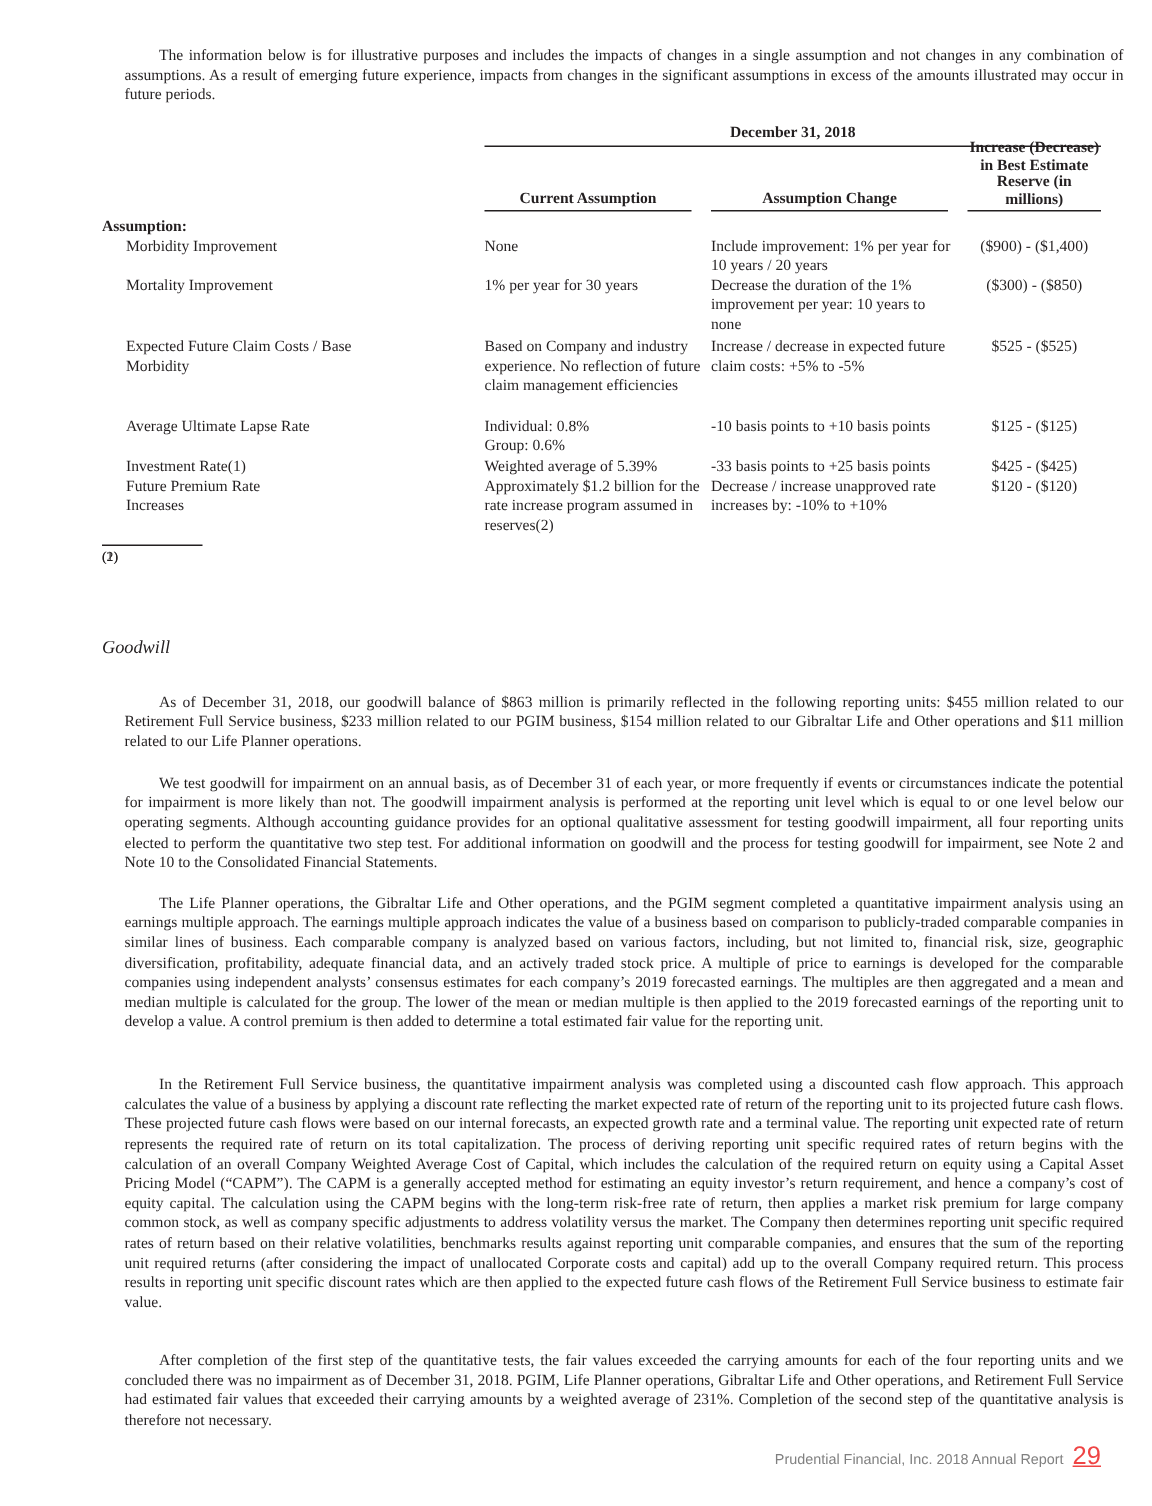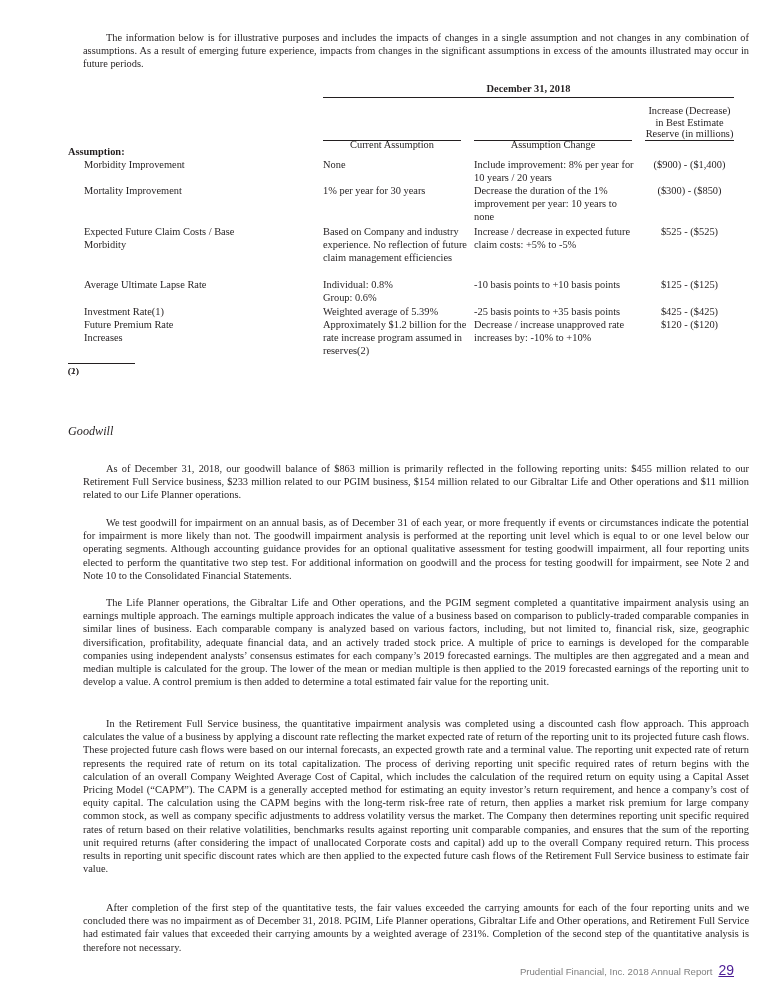"Increase (Decrease) in Best Estimate" .col-head { font-weight: normal -> bold; margin-top: 12px -> none }
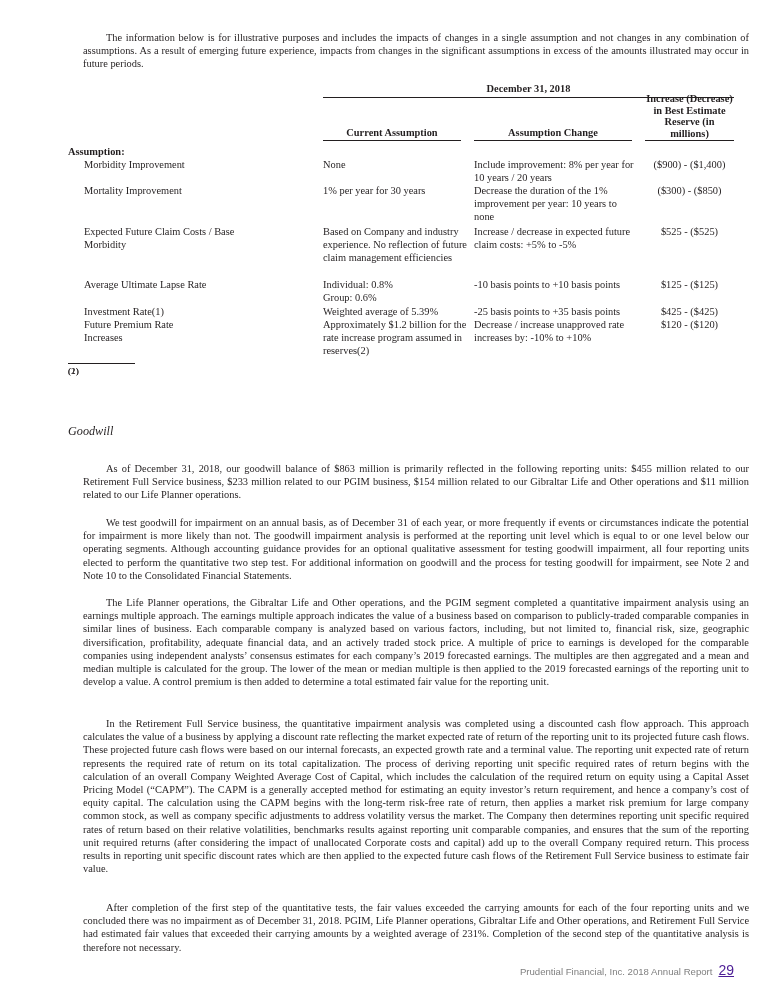"Include improvement: 8% per year" div.c2 { text: 8% -> 1% }
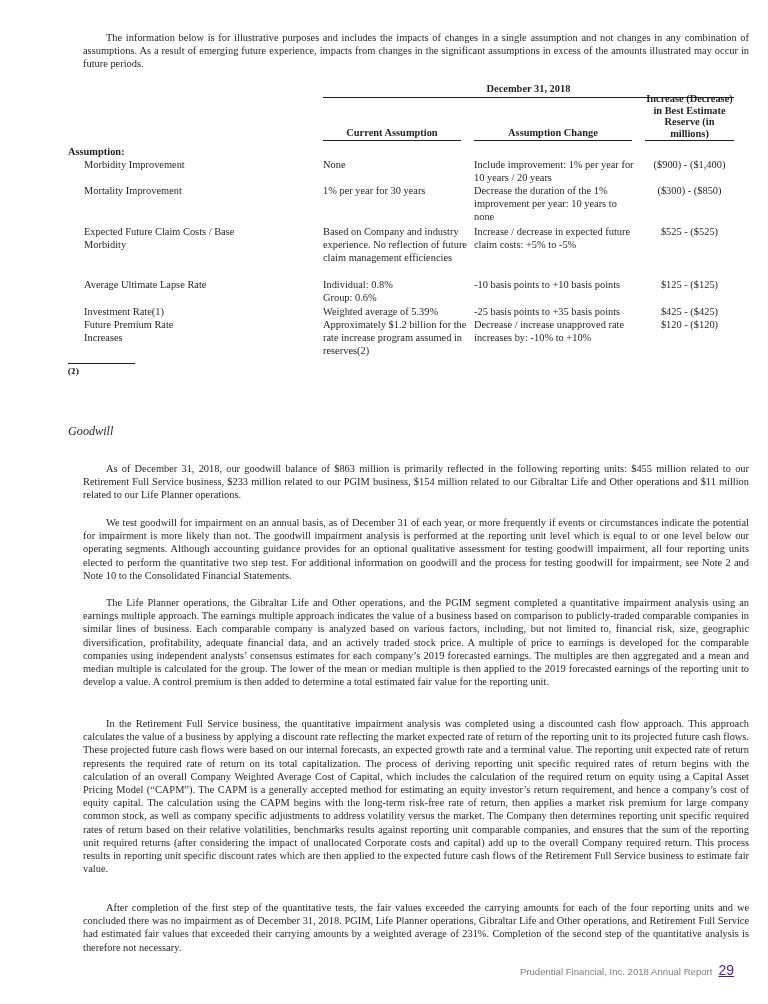"-25 basis points to +35" div.c2 { text: -25 basis points to +35 -> -33 basis points to +25 }
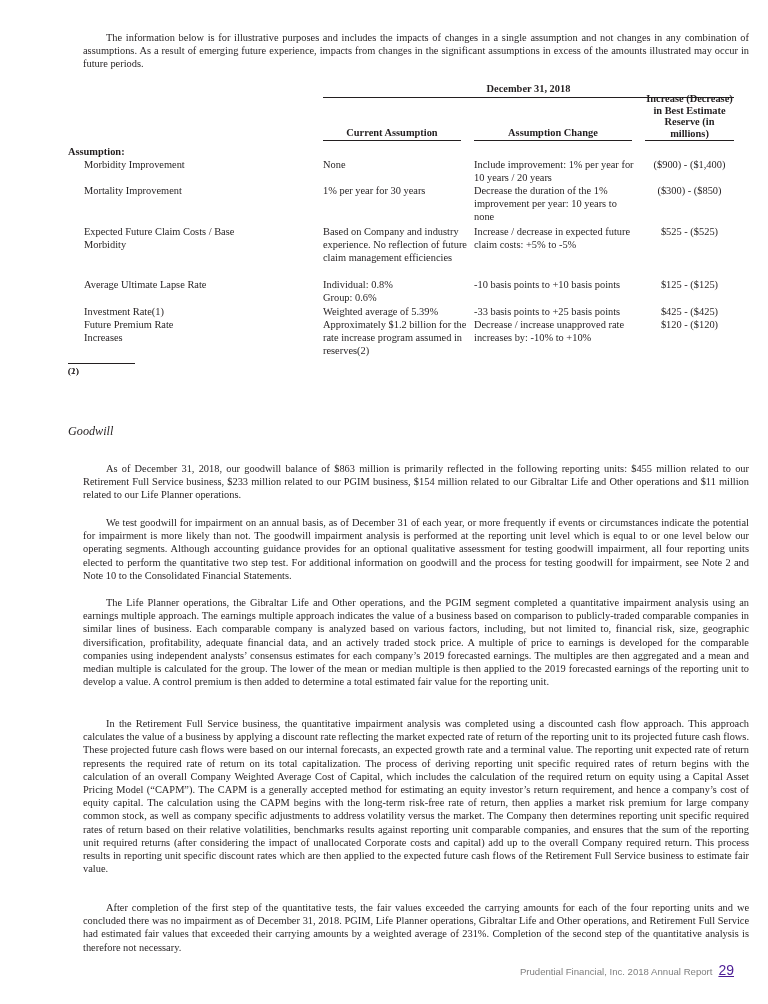"29" .footer .pg { color: #4c1d95 -> #ef4444; font-size: 14px -> 17px }
